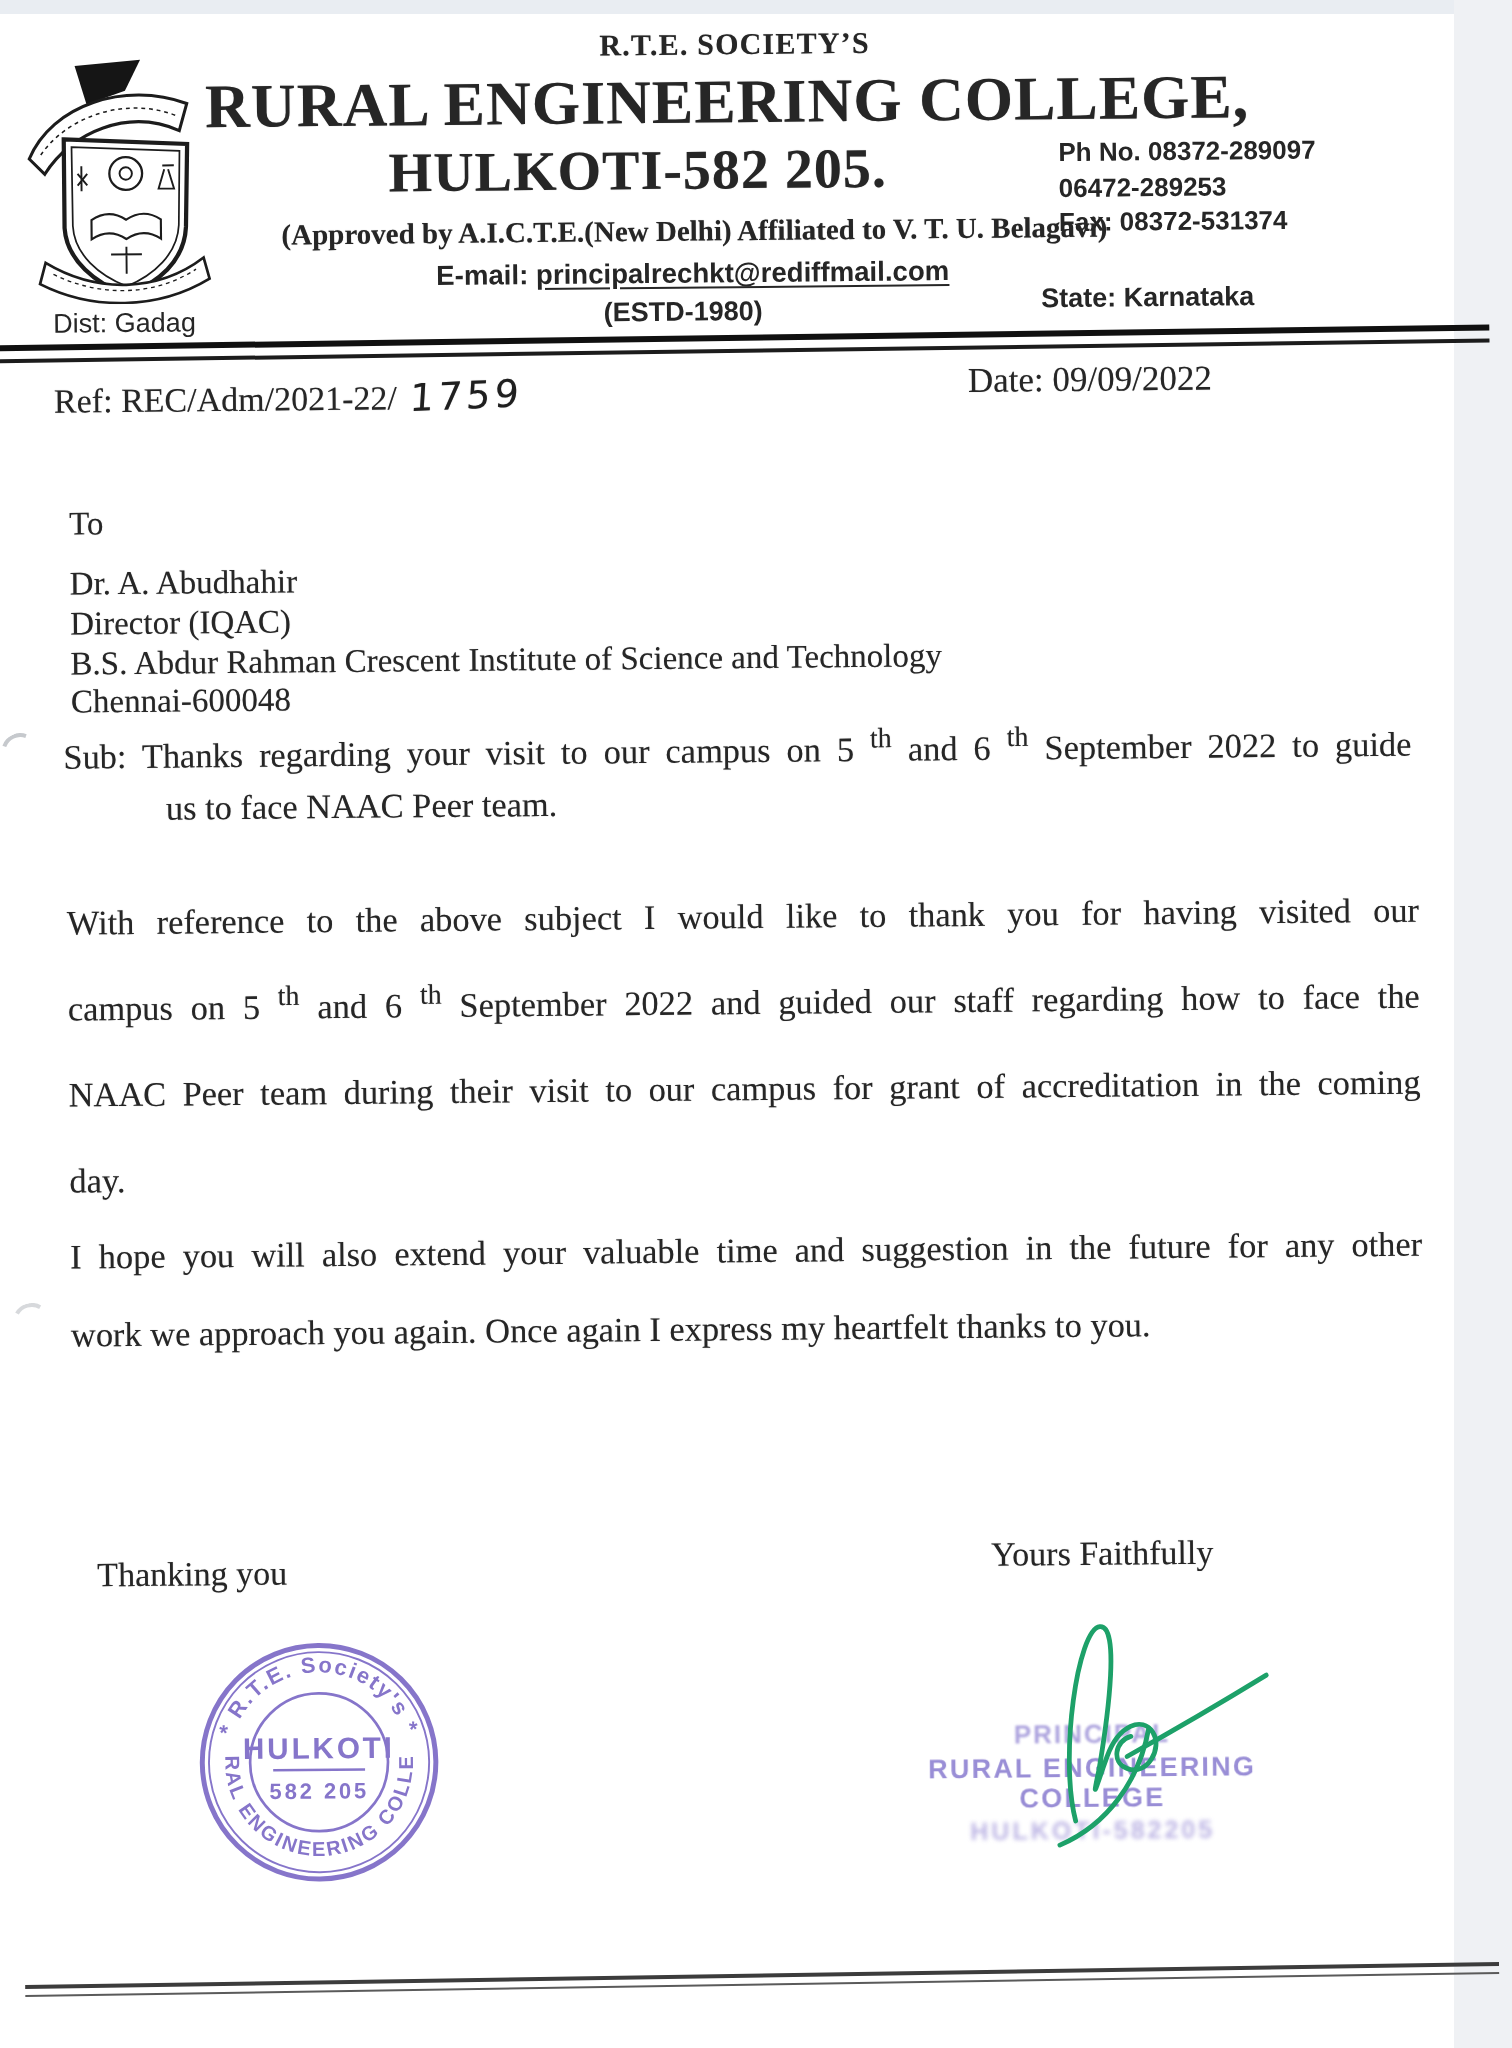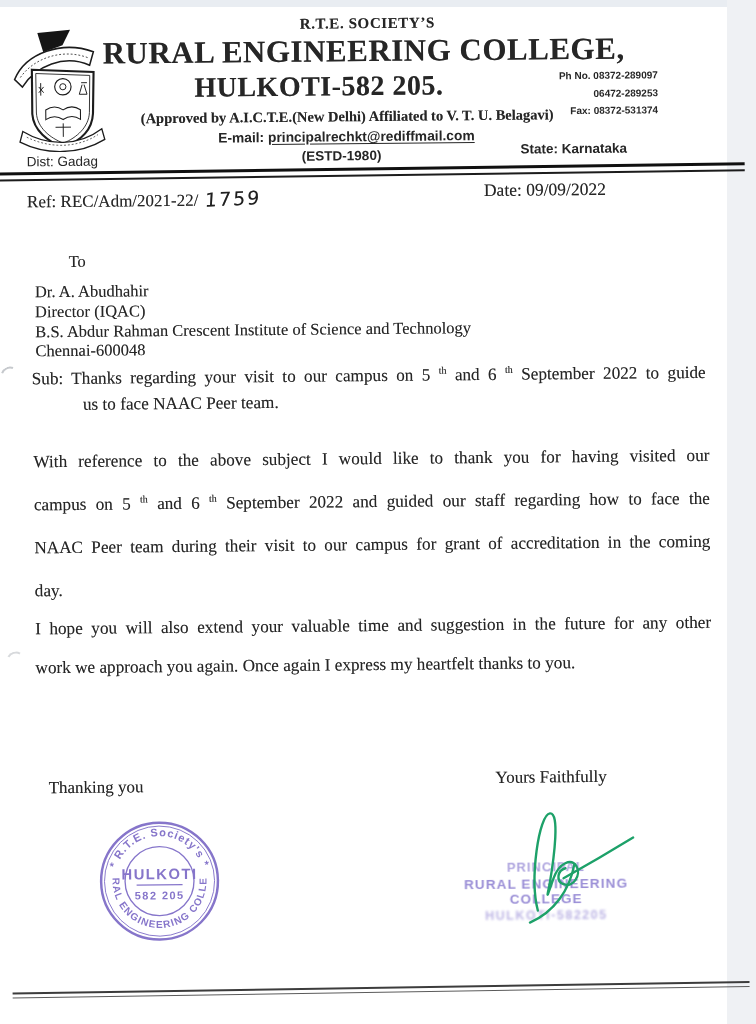"Ph No. 08372-289097" .phones { font-size: 10px -> 13px; text-align: right -> none }
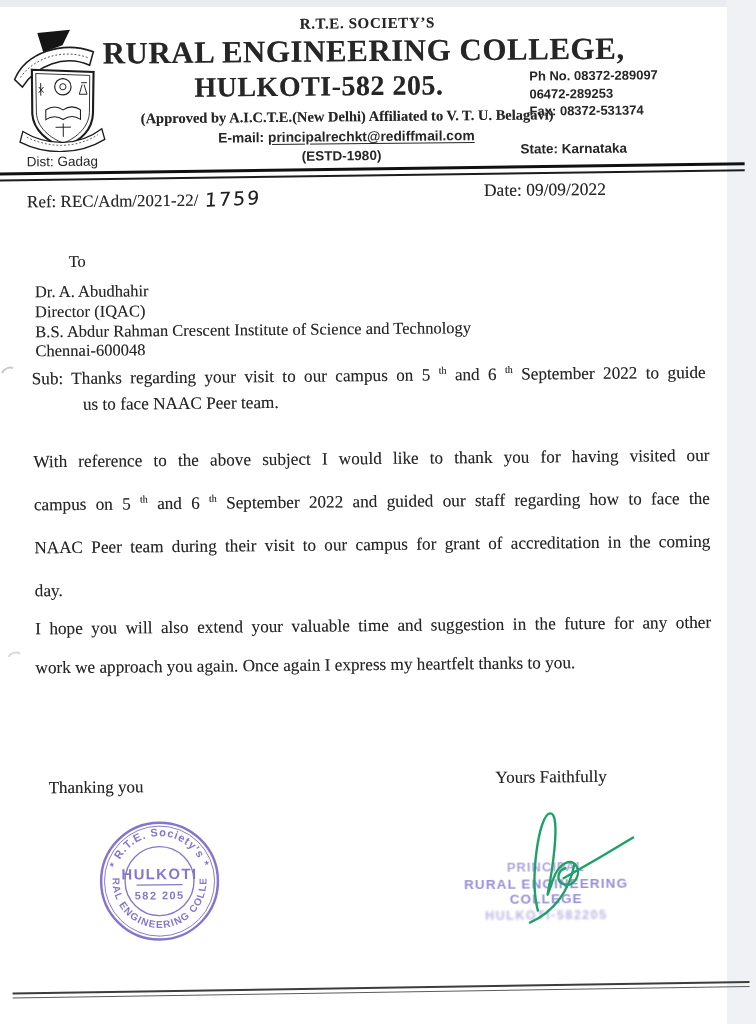"To" .to { margin-left: 34px -> none }
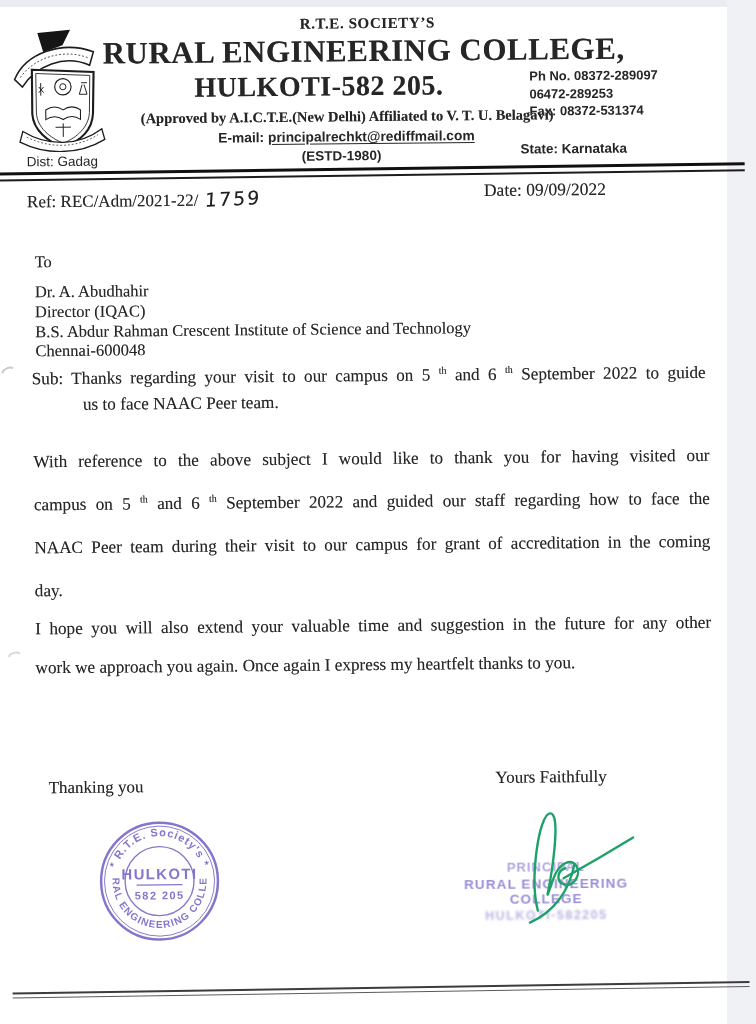"th" sup { font-size: 10px -> 14px }
